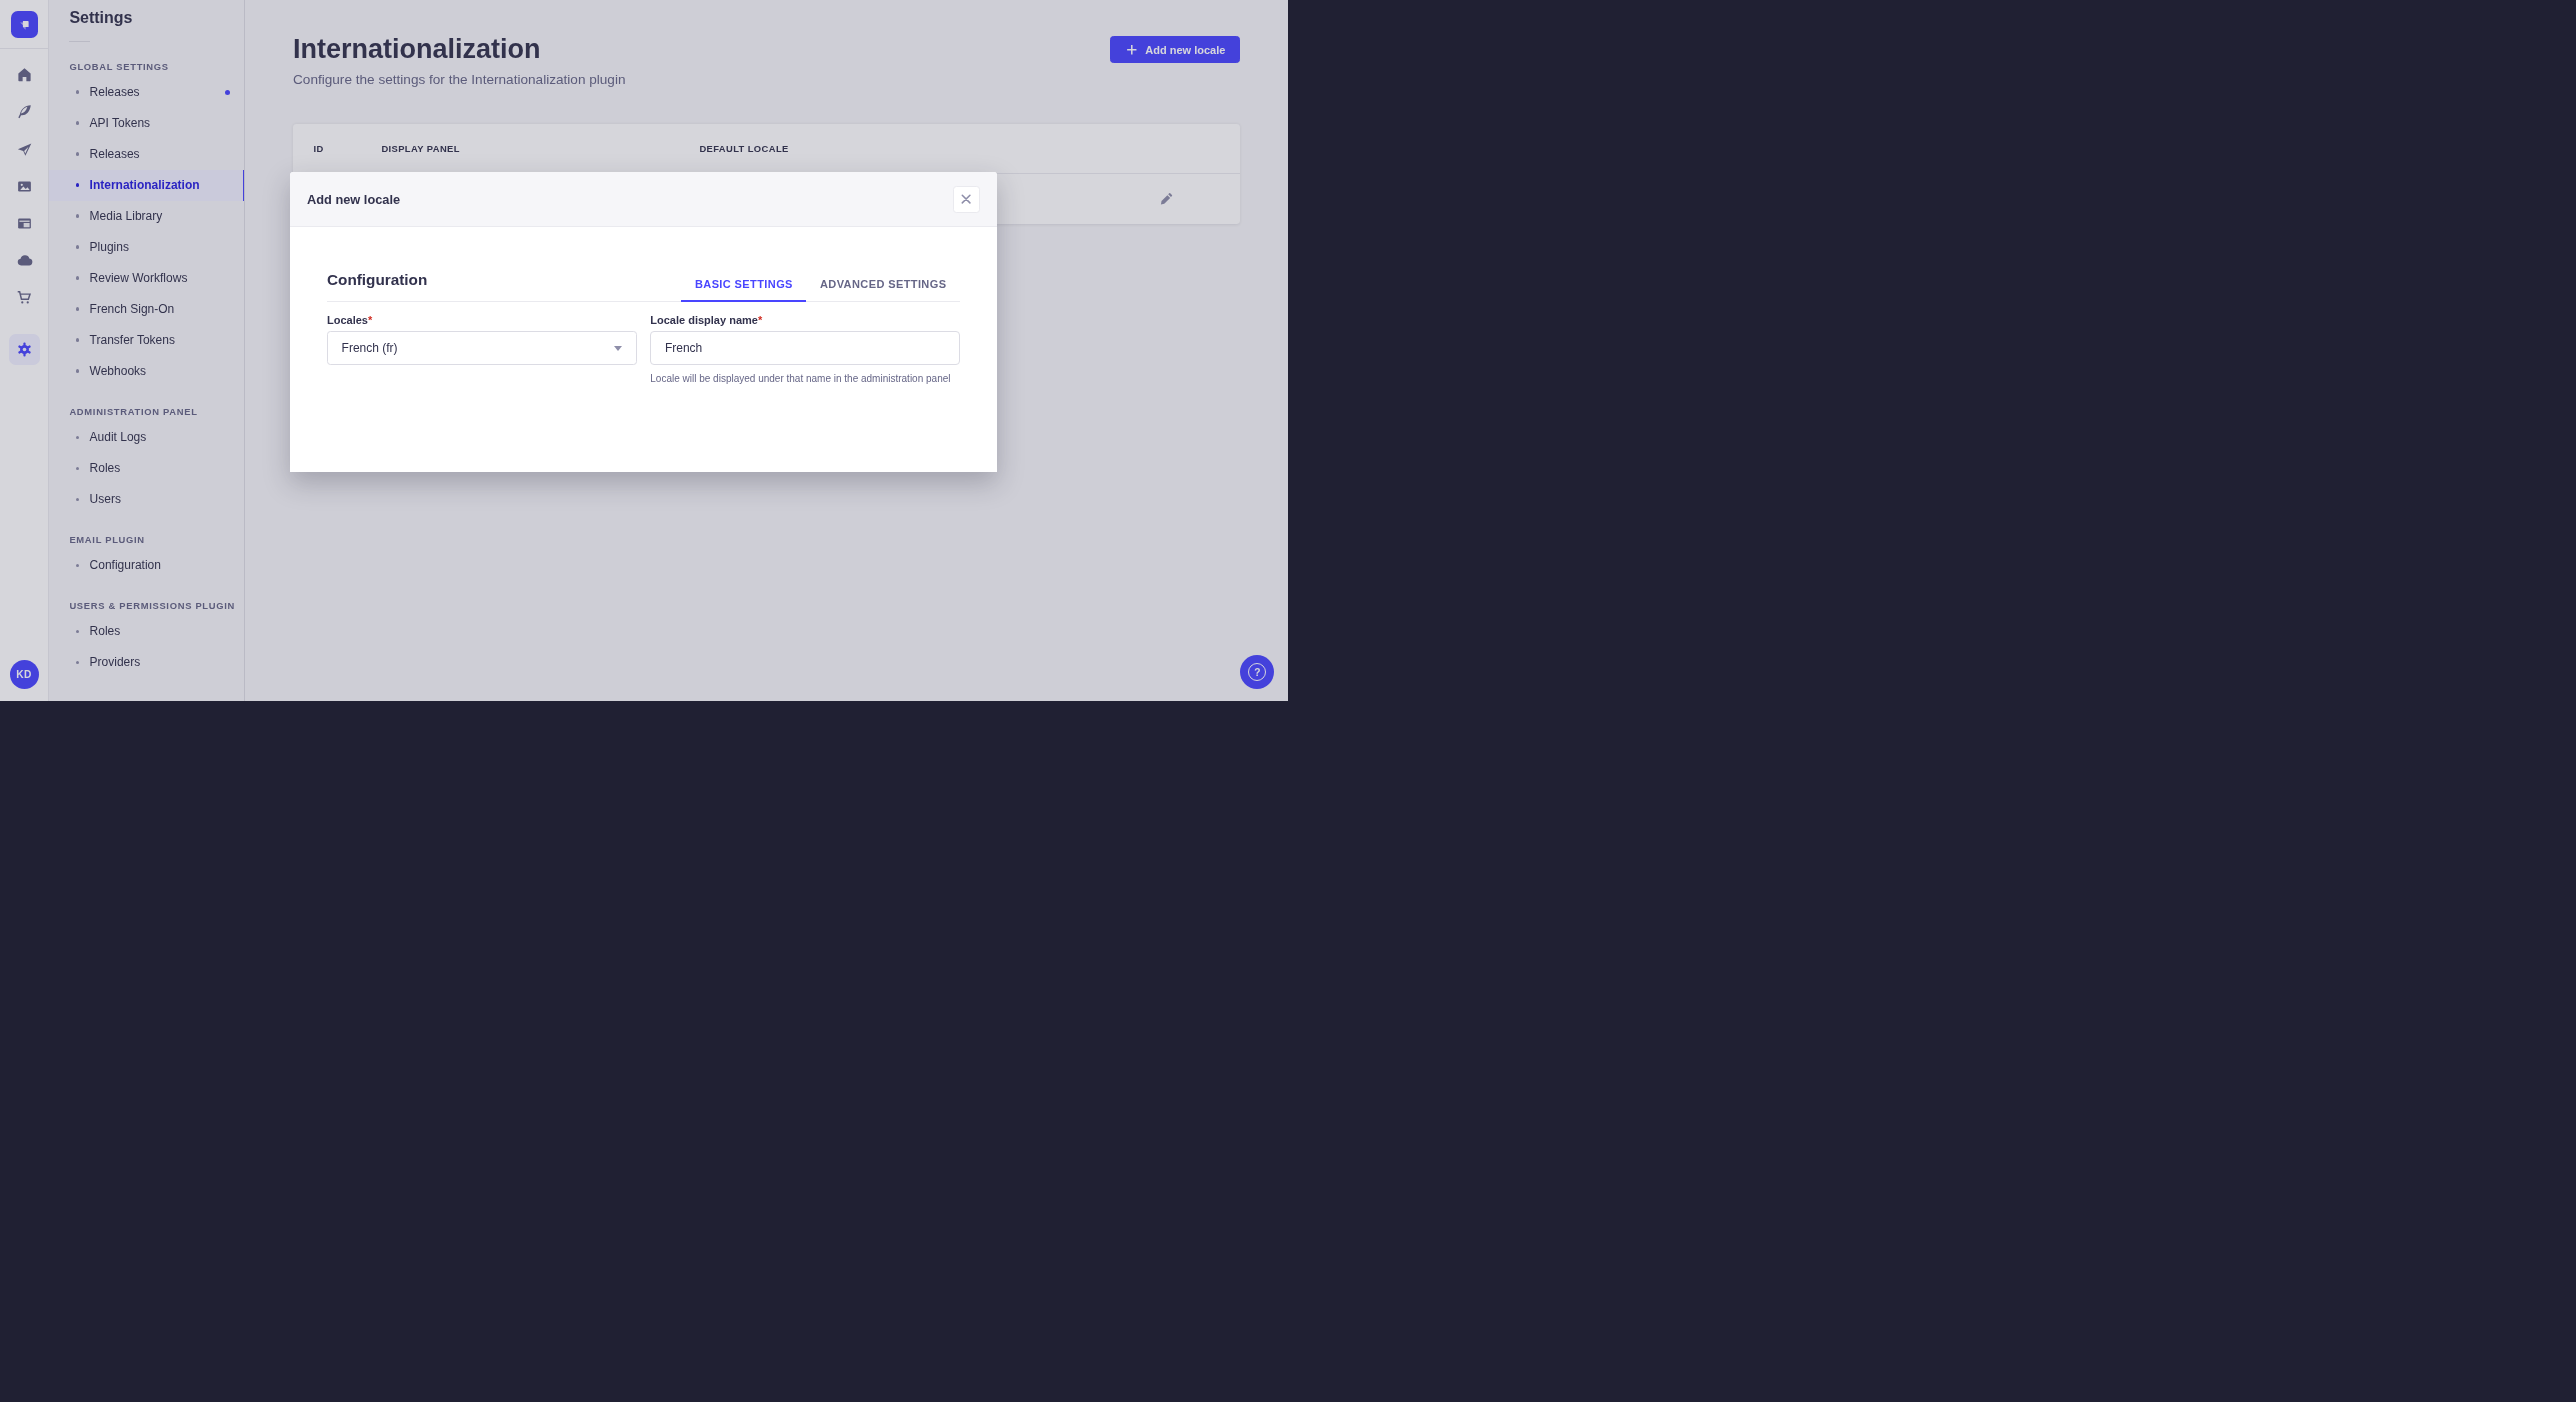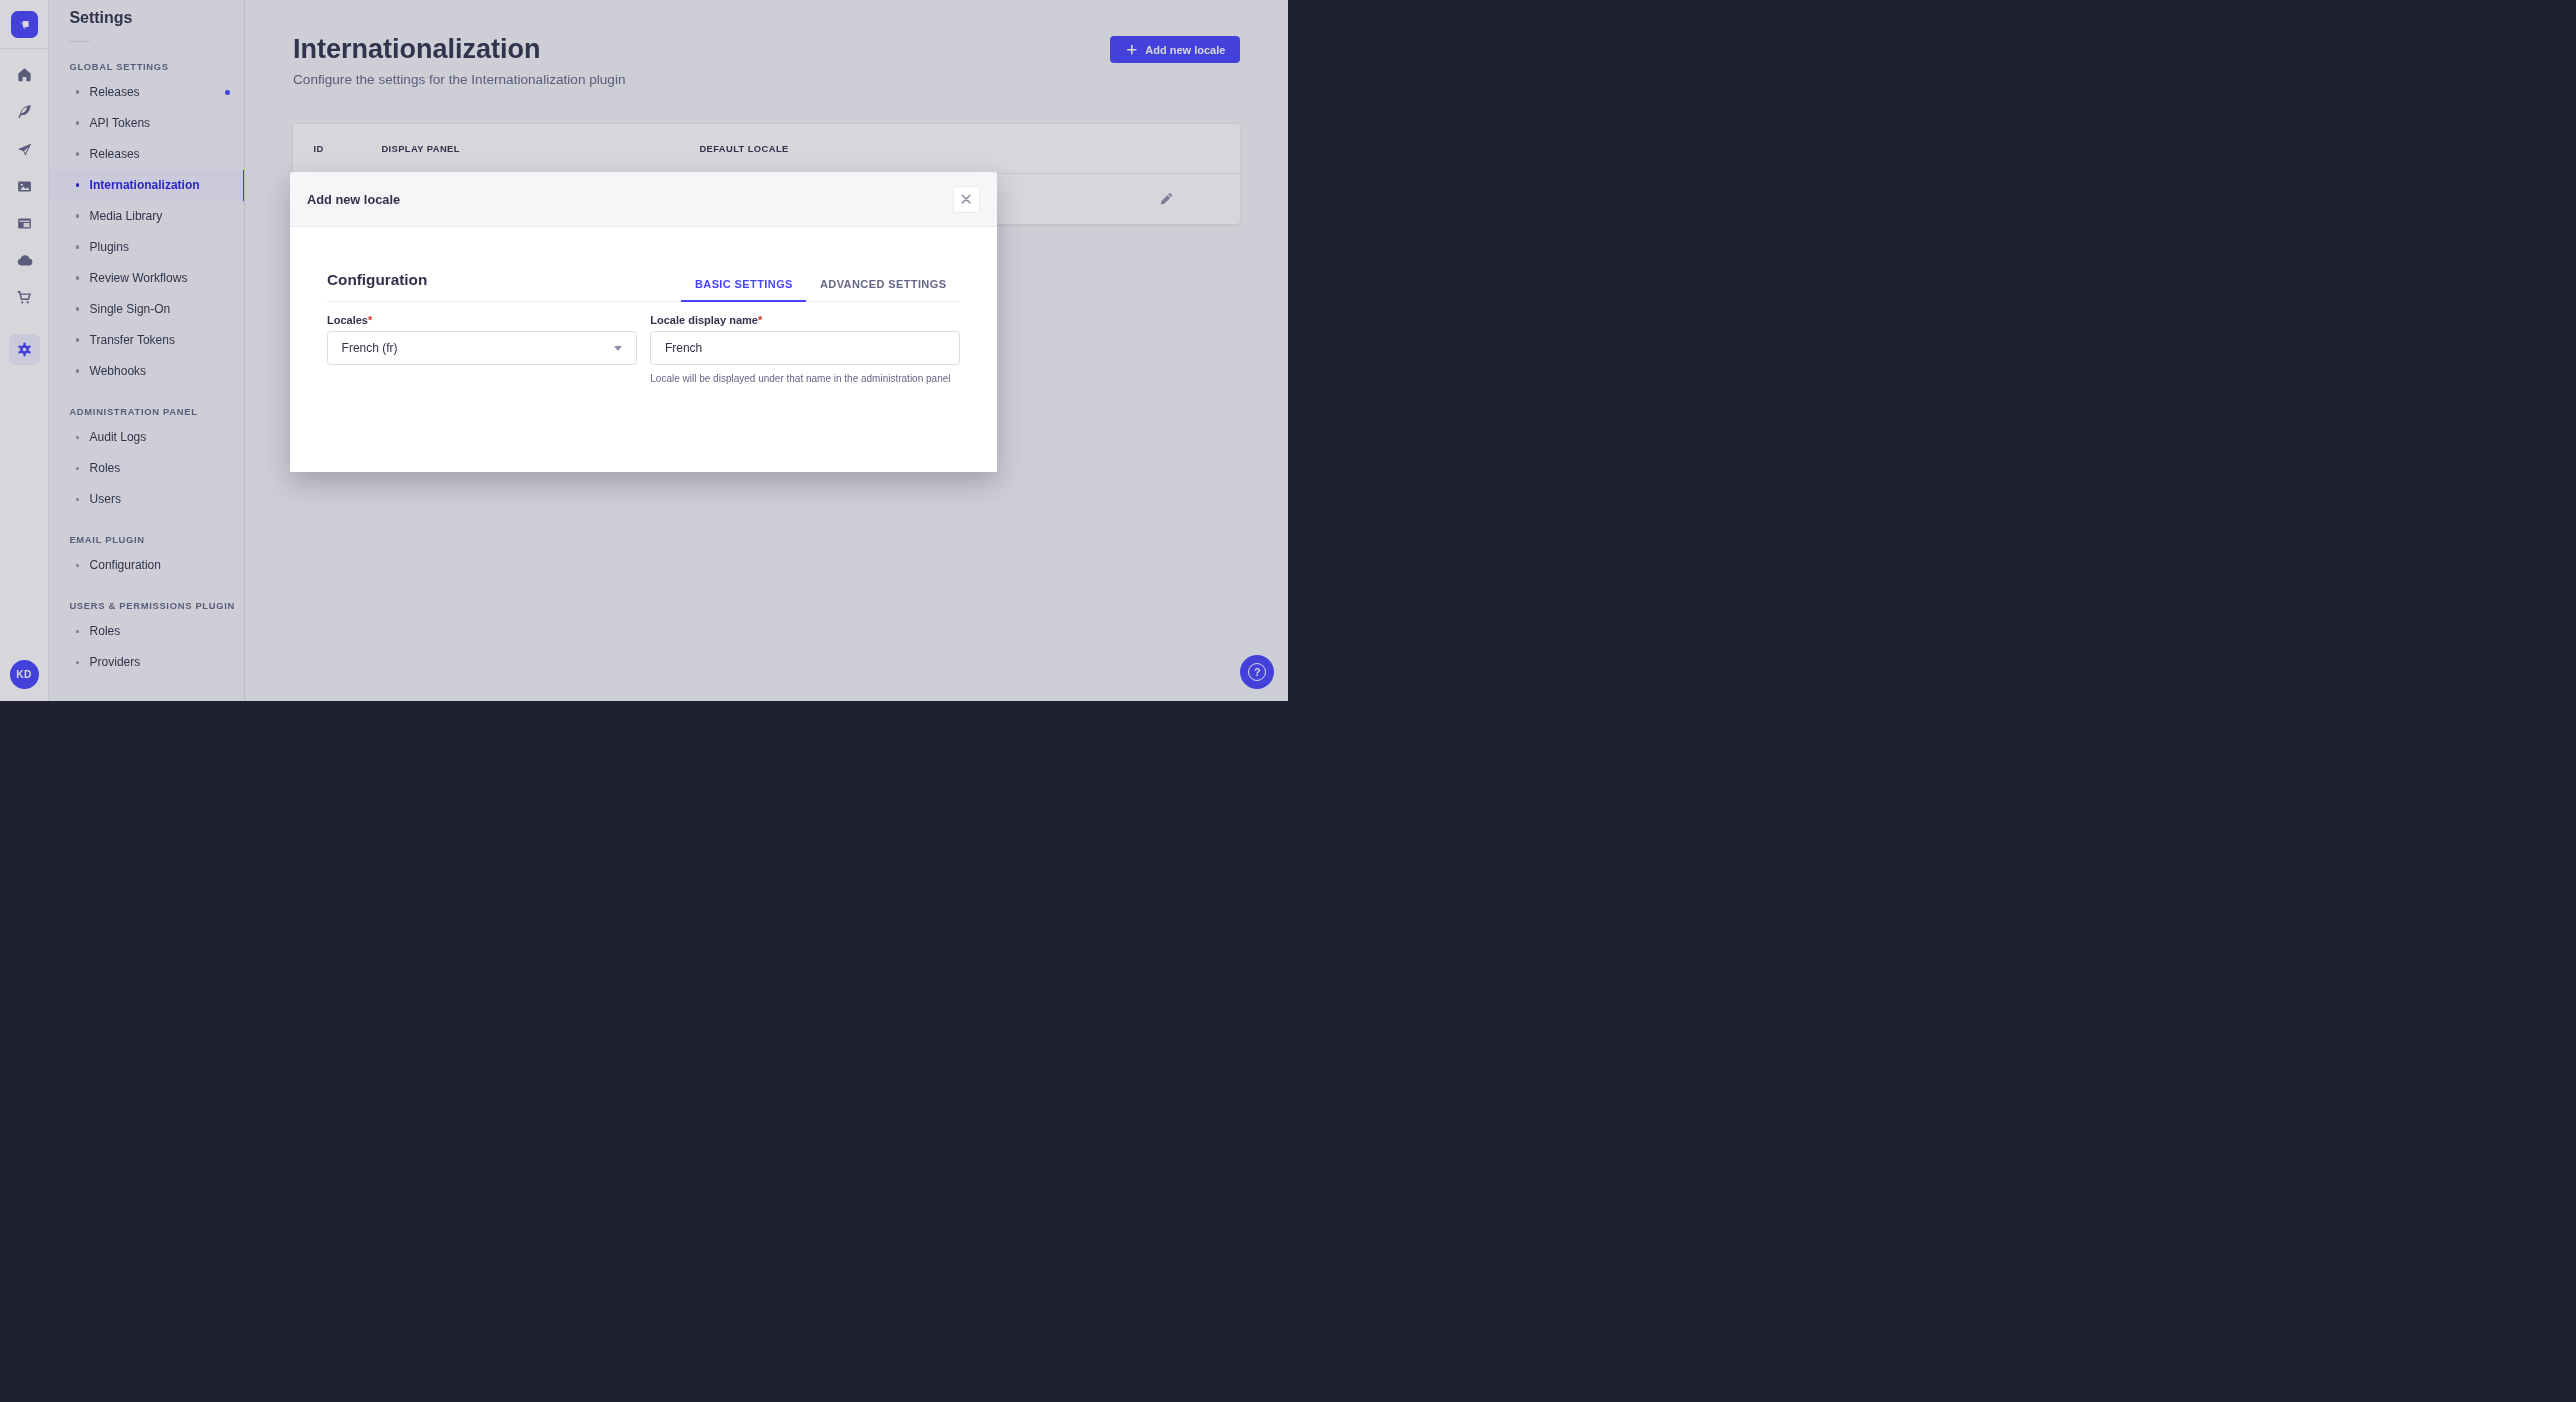"Single Sign-On" span { text: Single -> French }
